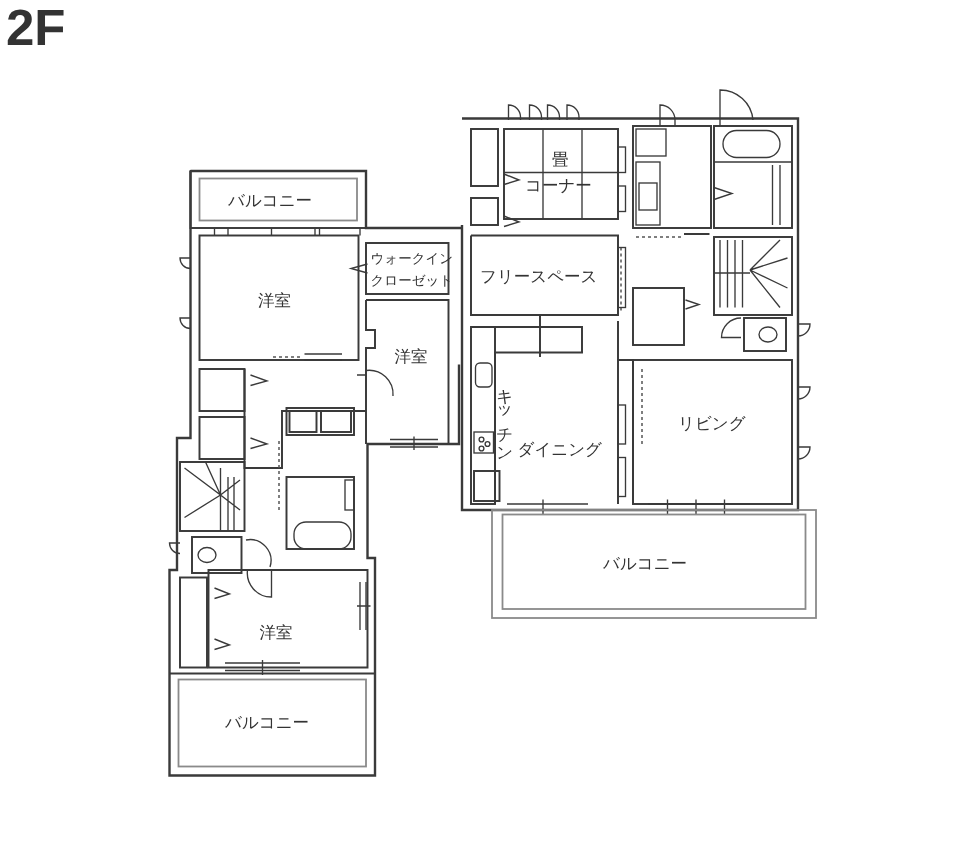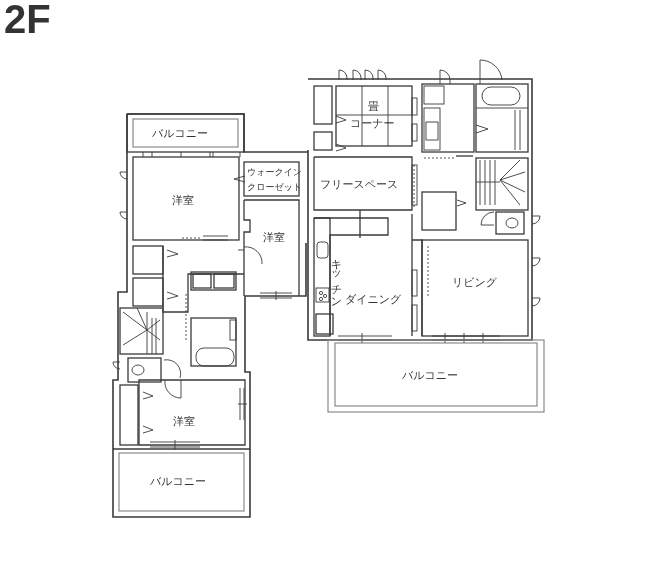"2F" .floor-label { font-size: 40px -> 34px }
